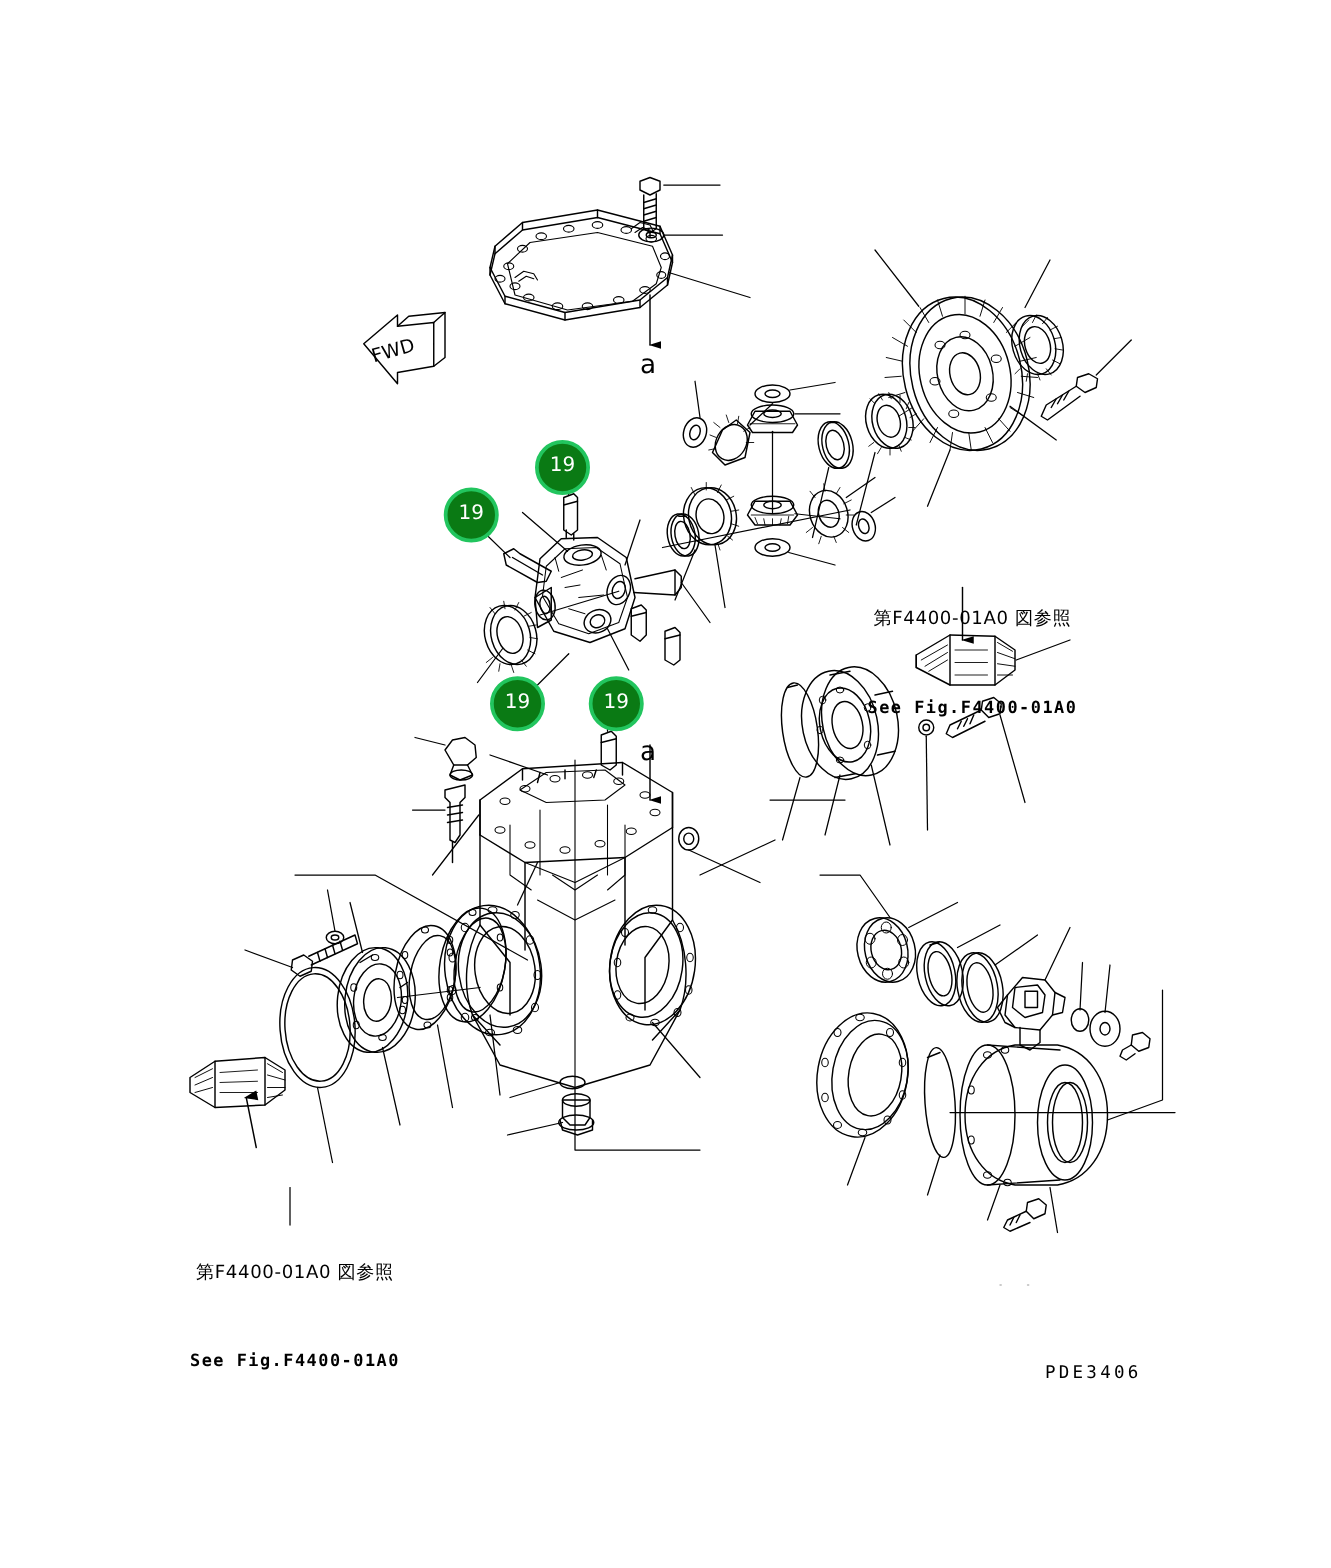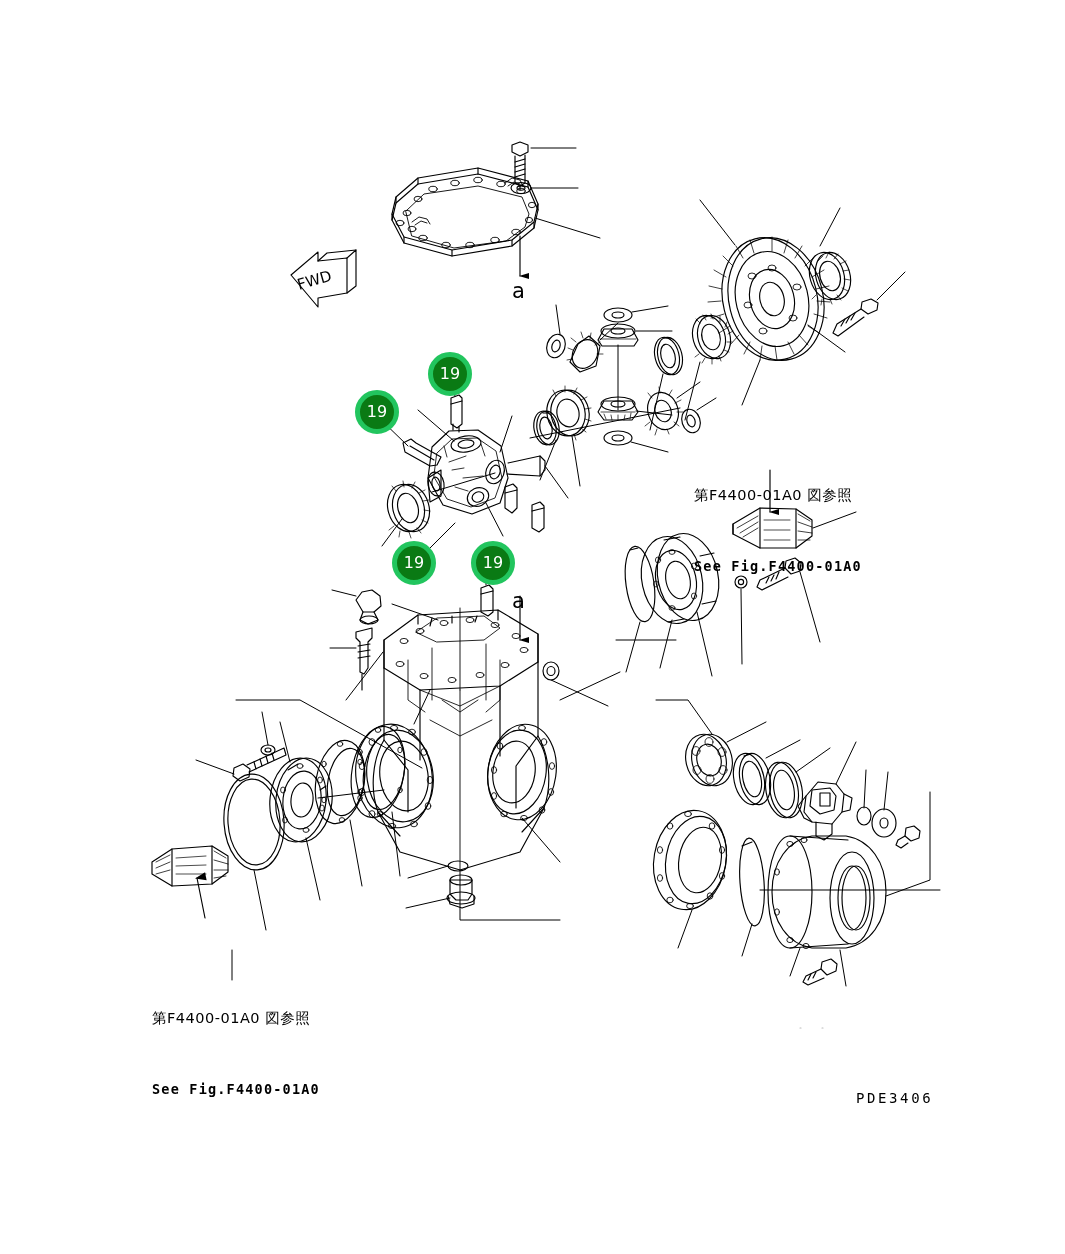"19" .callout { border: 5px solid #22c55e -> 3px solid #22c55e }
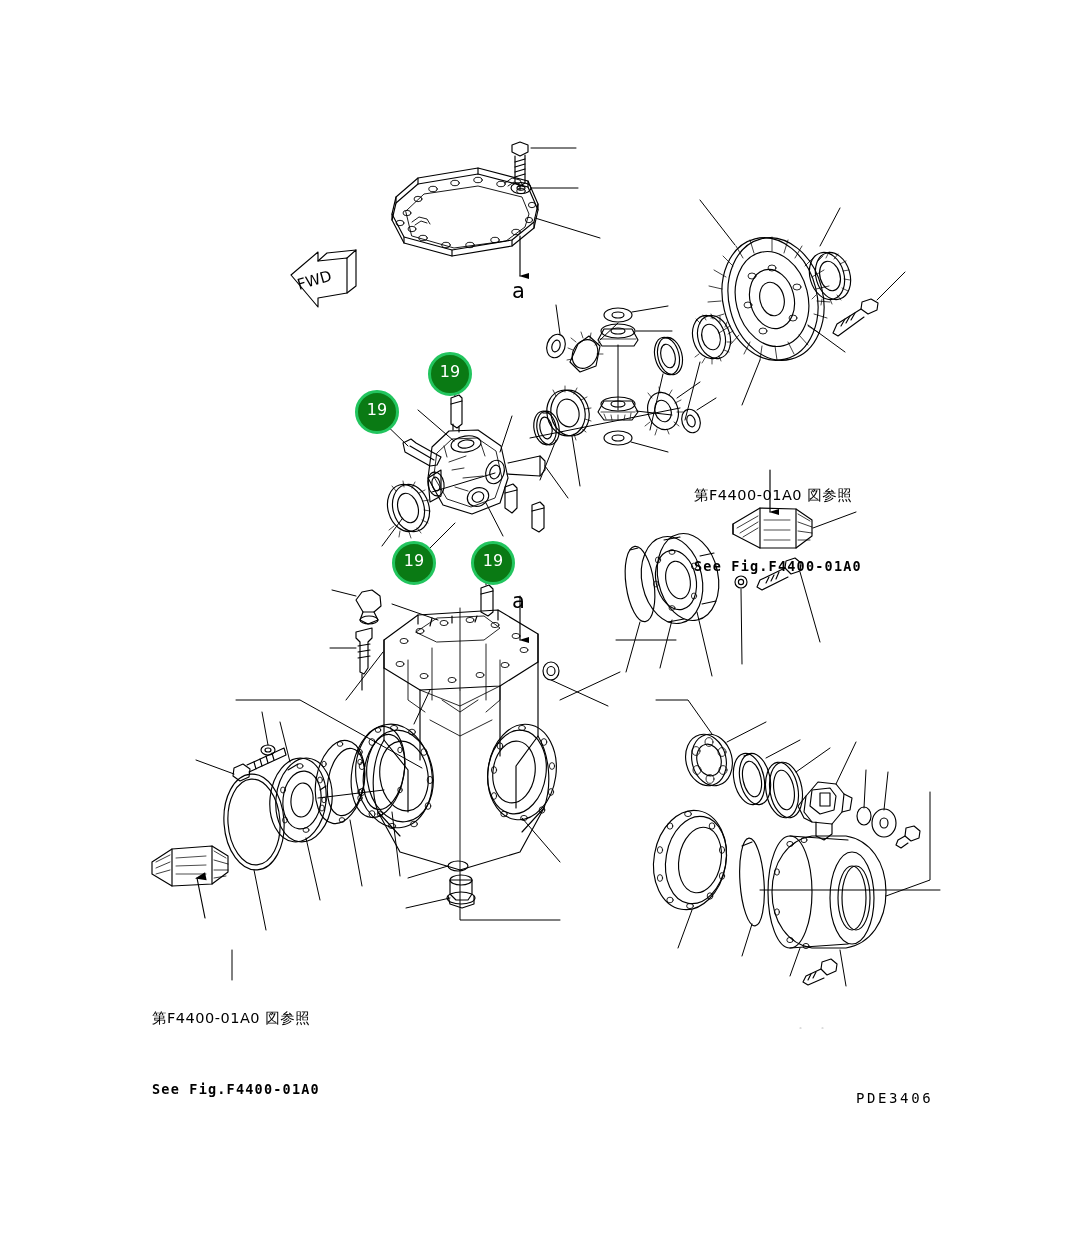"第F4400-01A0 図参照" .ref-note .jp { text-align: none -> center }
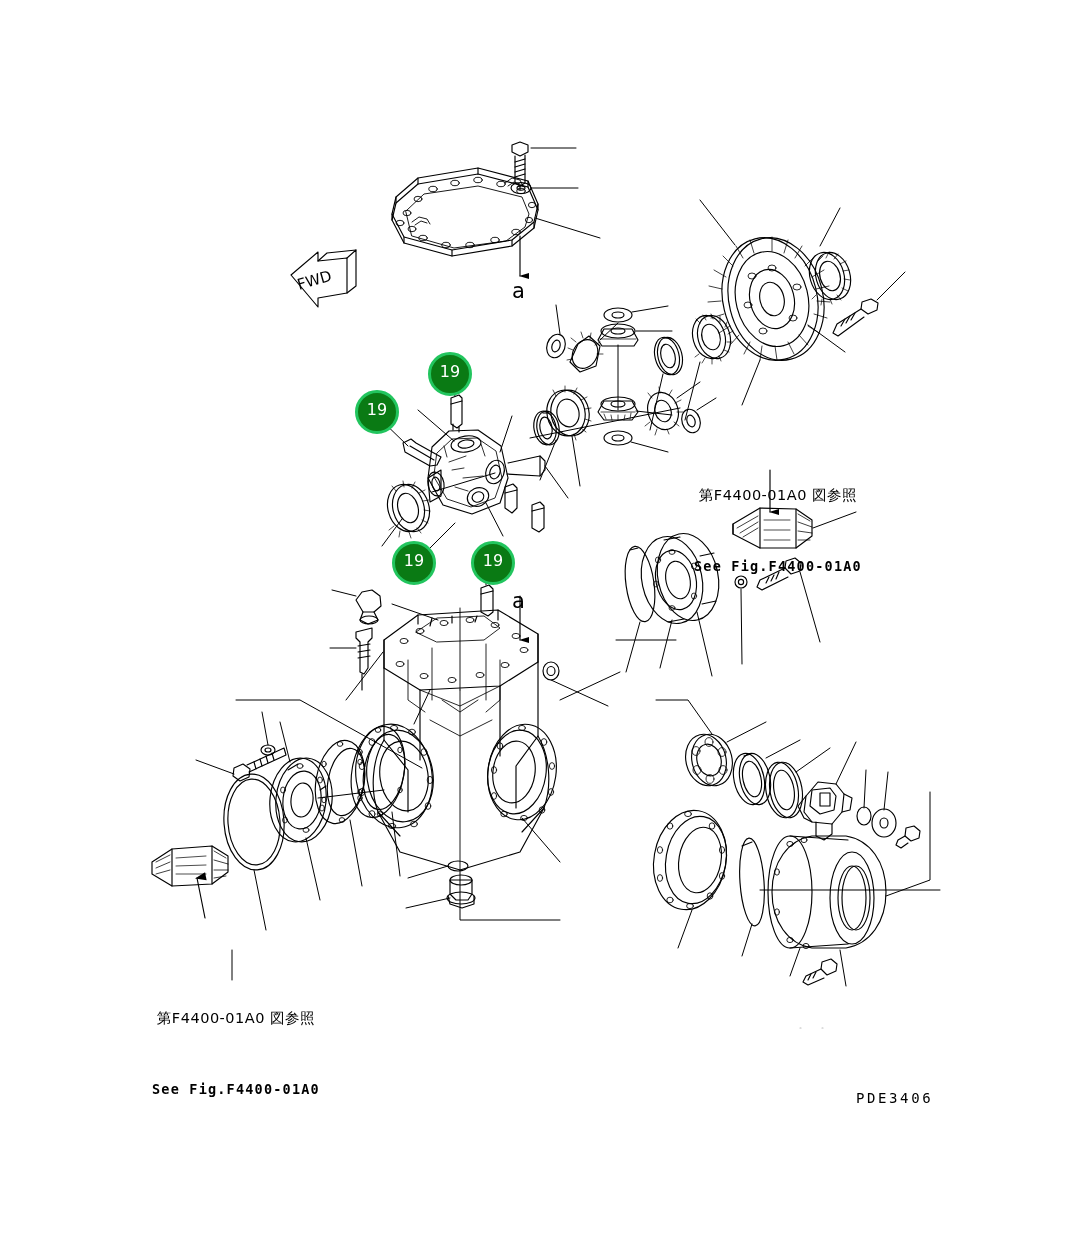"PDE3406" #page-code { left: 856px -> 836px }
